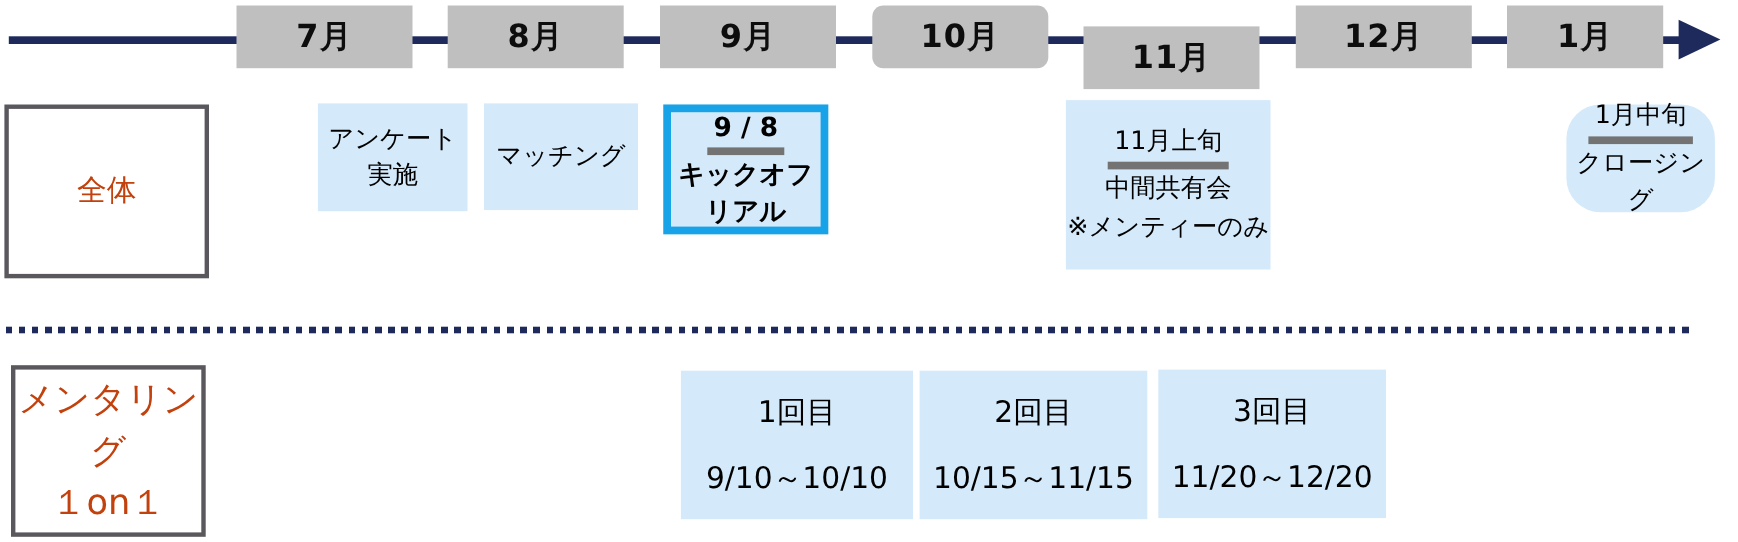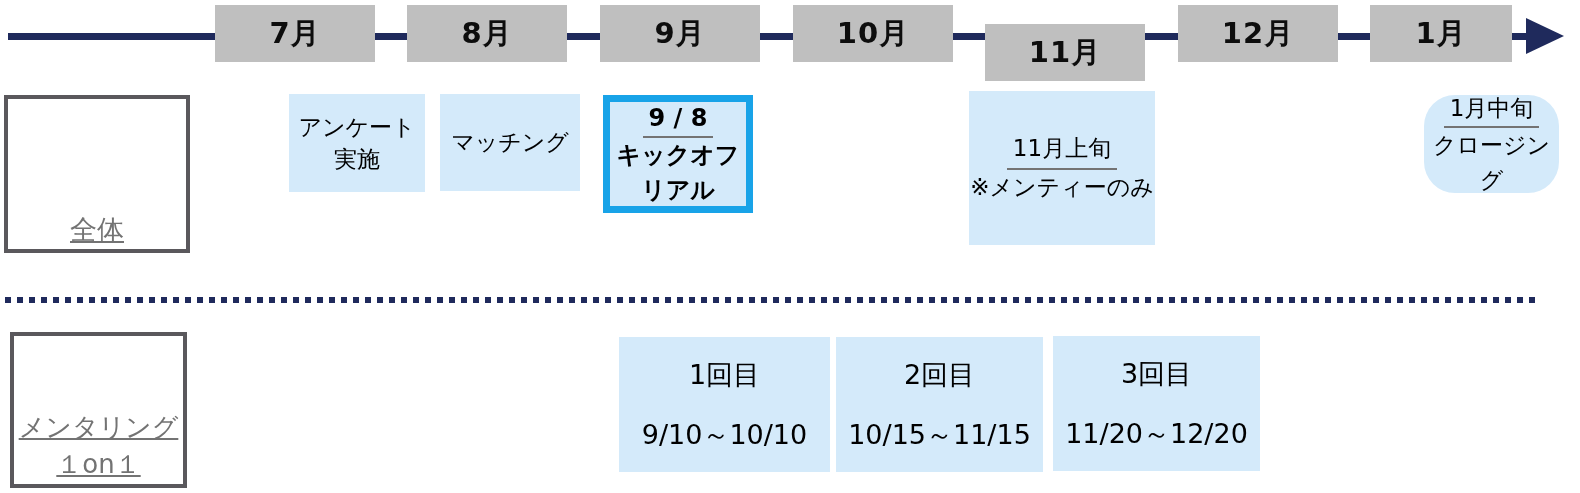"10月" .m4 { border-radius: none -> 10px }
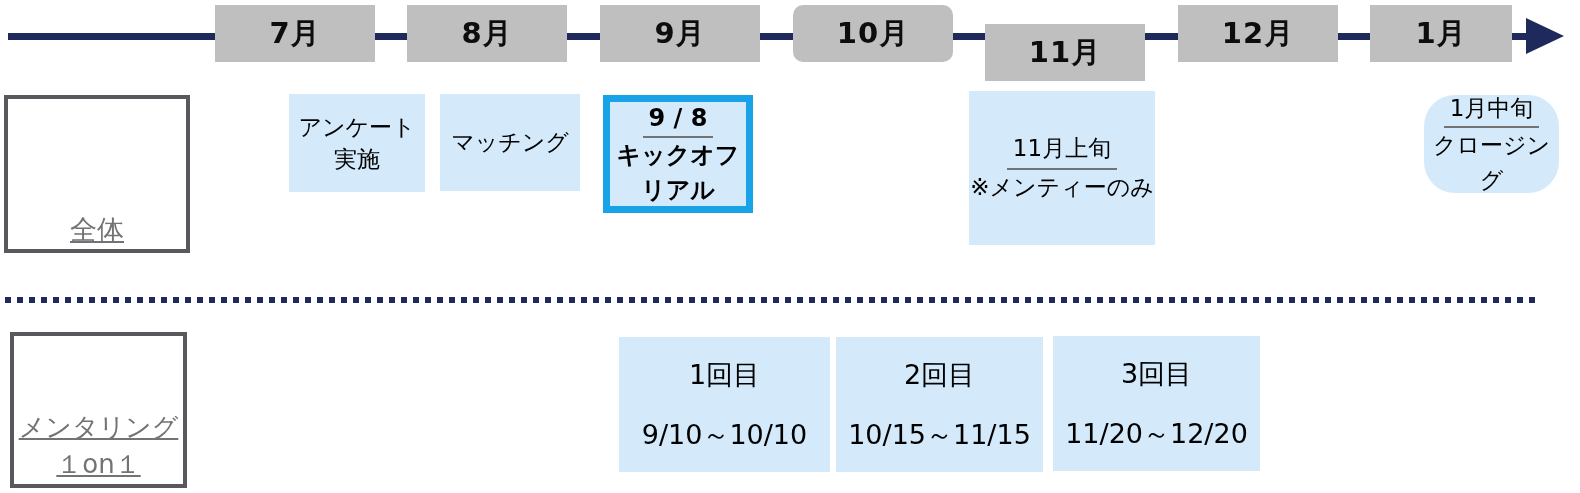"9 / 8" .u { border-bottom: 2px solid #737373 -> 7px solid #737373 }
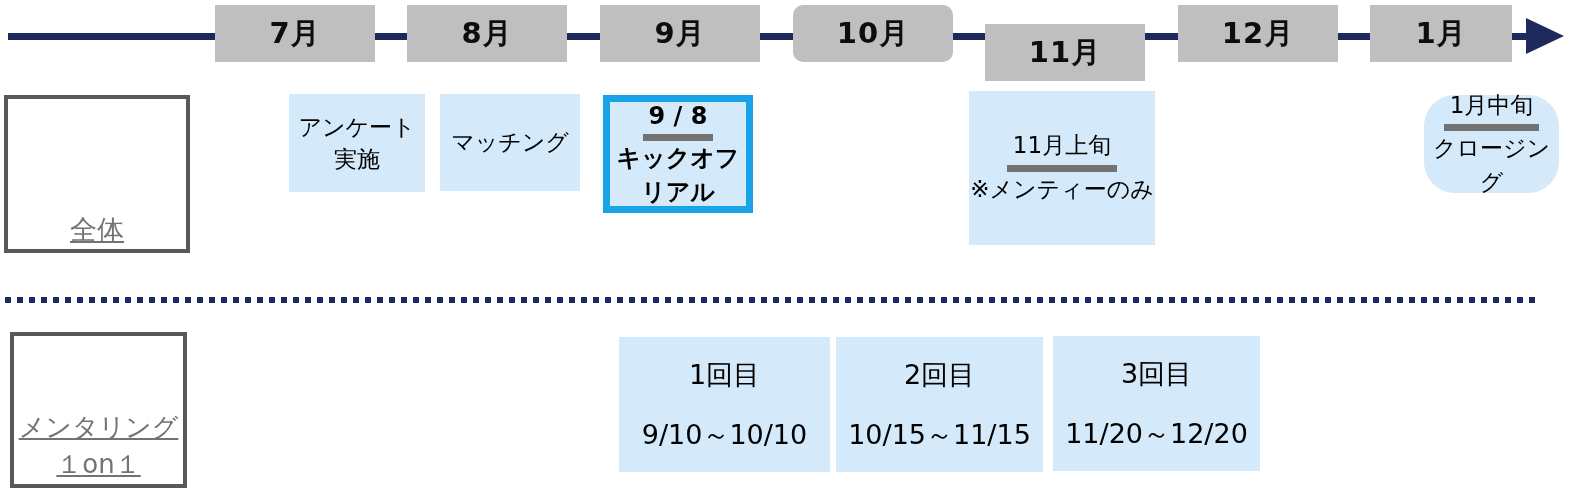"全体" .rowlabel { color: #737373 -> #c2410c; justify-content: flex-end -> center; text-decoration: underline -> none }
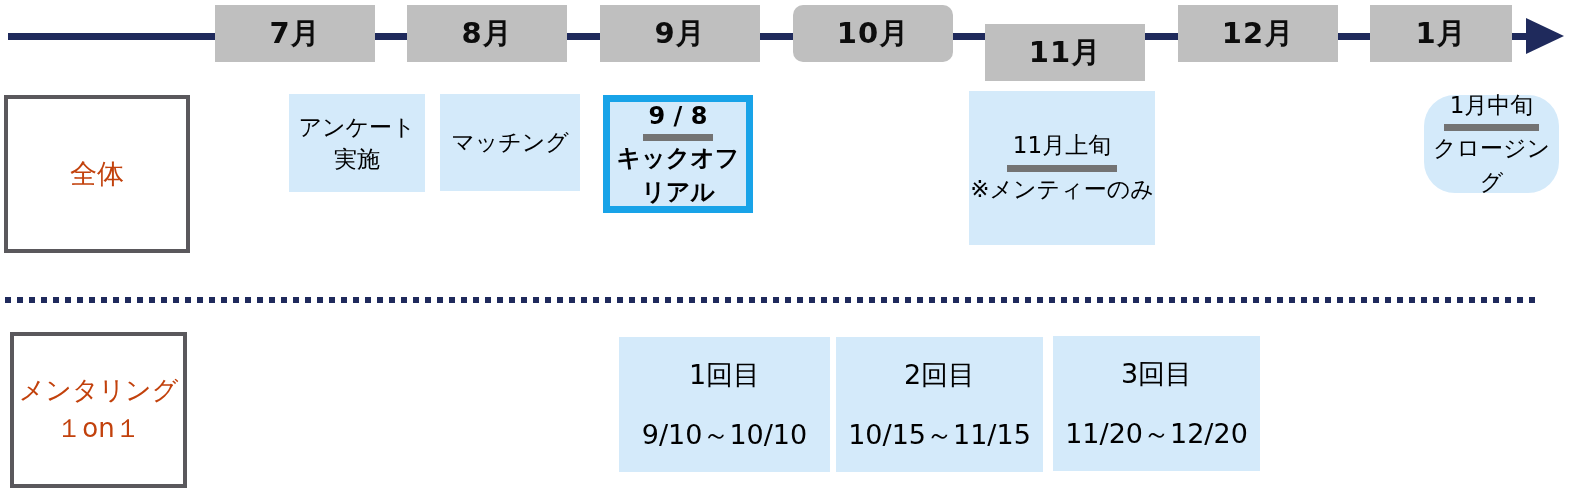"中間共有会" span { html: none -> <span>中間共有会</span> }
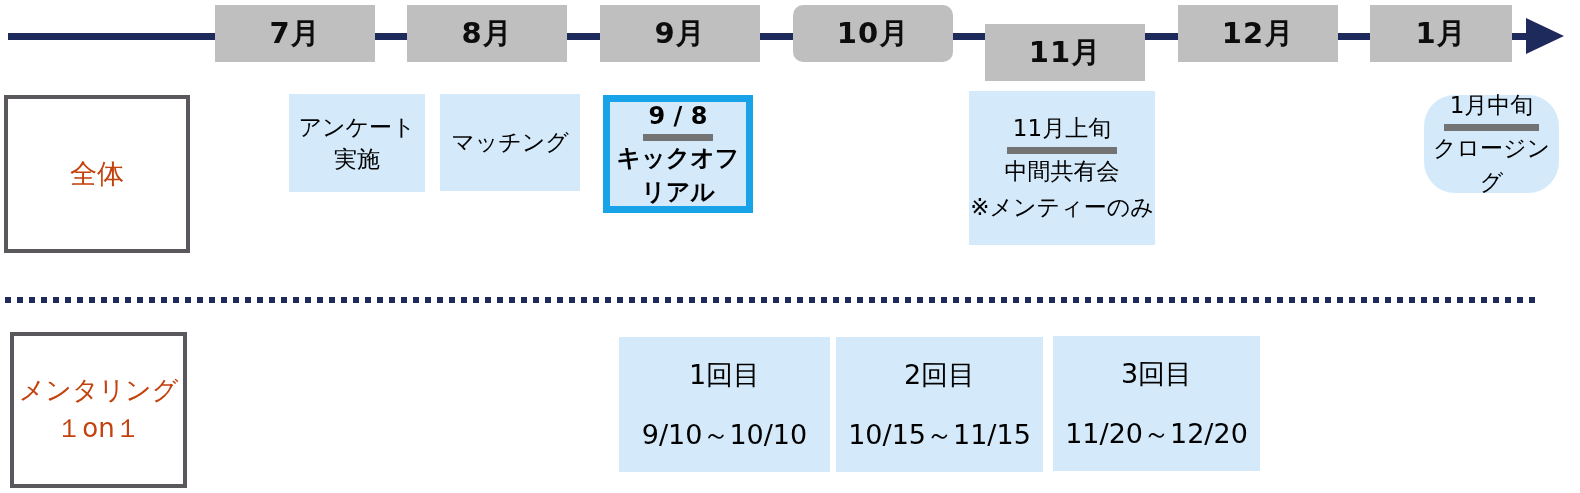"メンタリング" .lbl-mentoring { font-size: 26px -> 32px }
